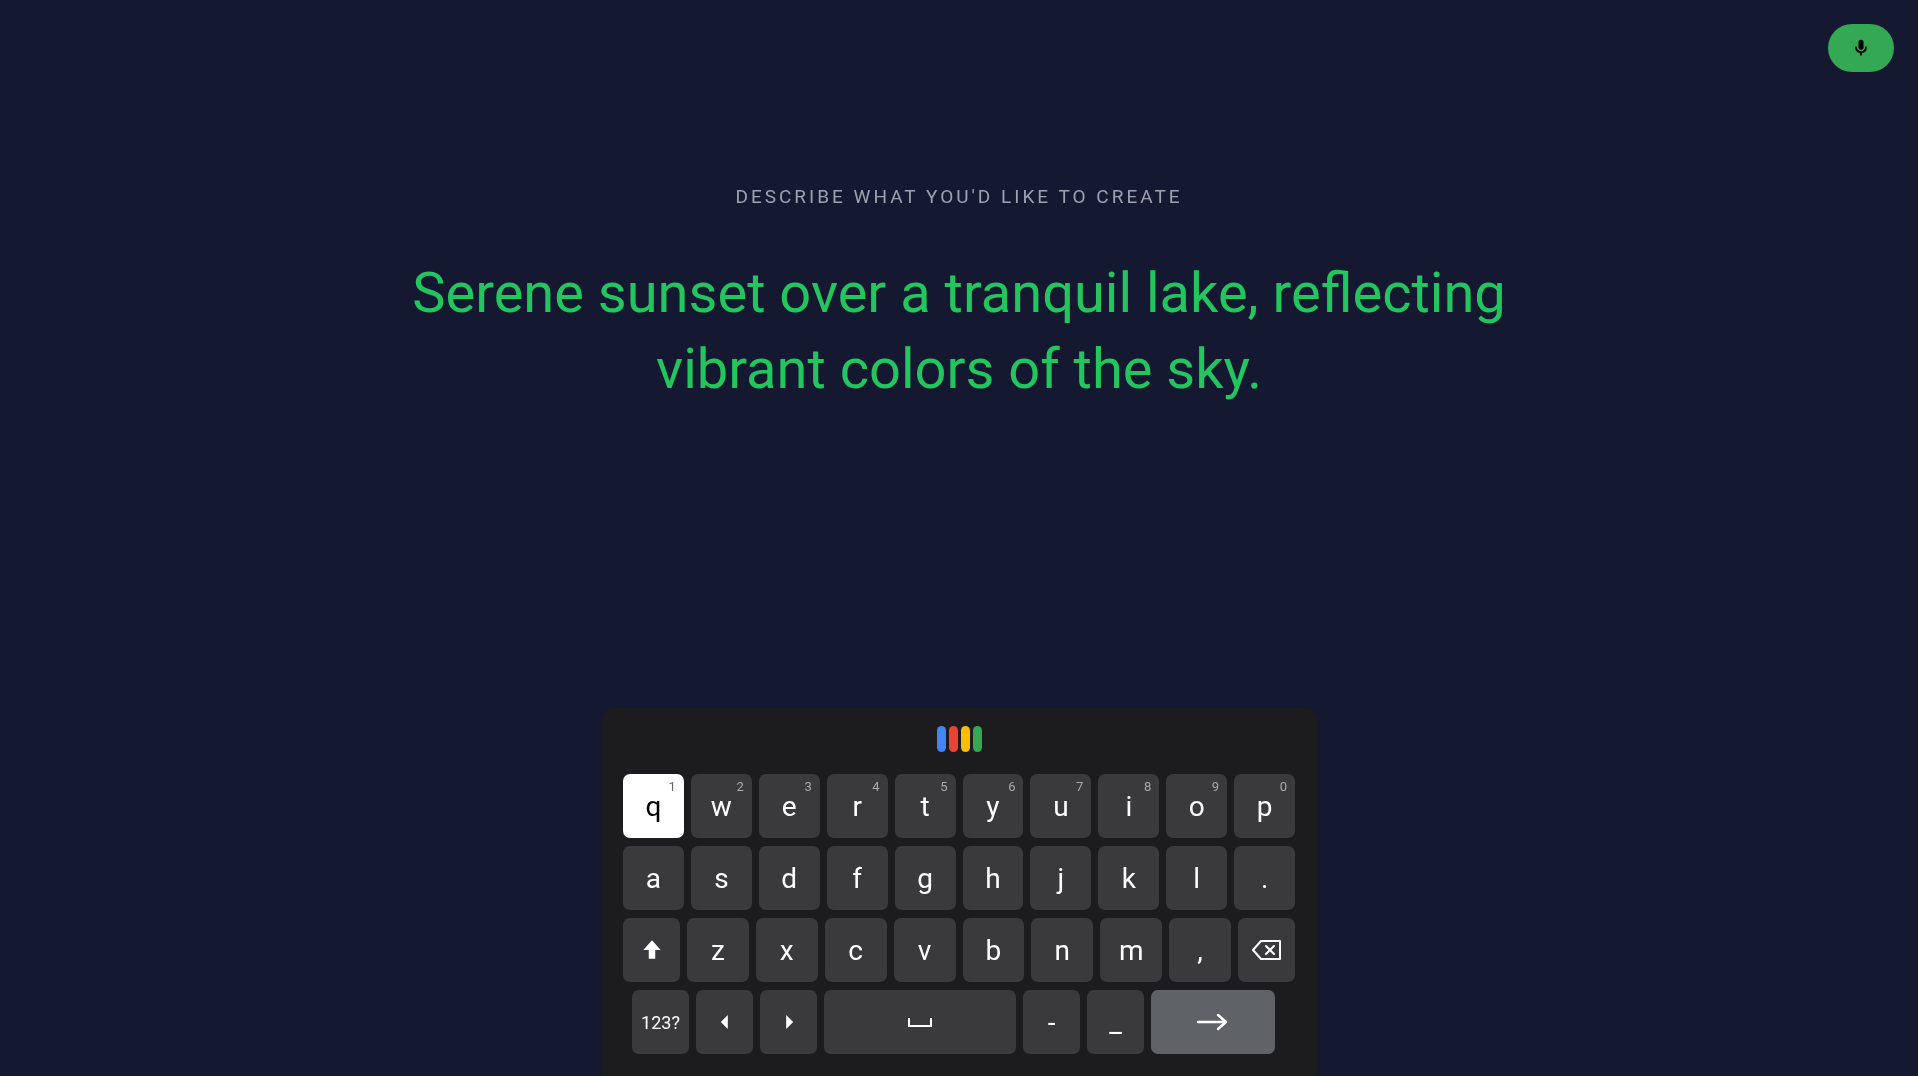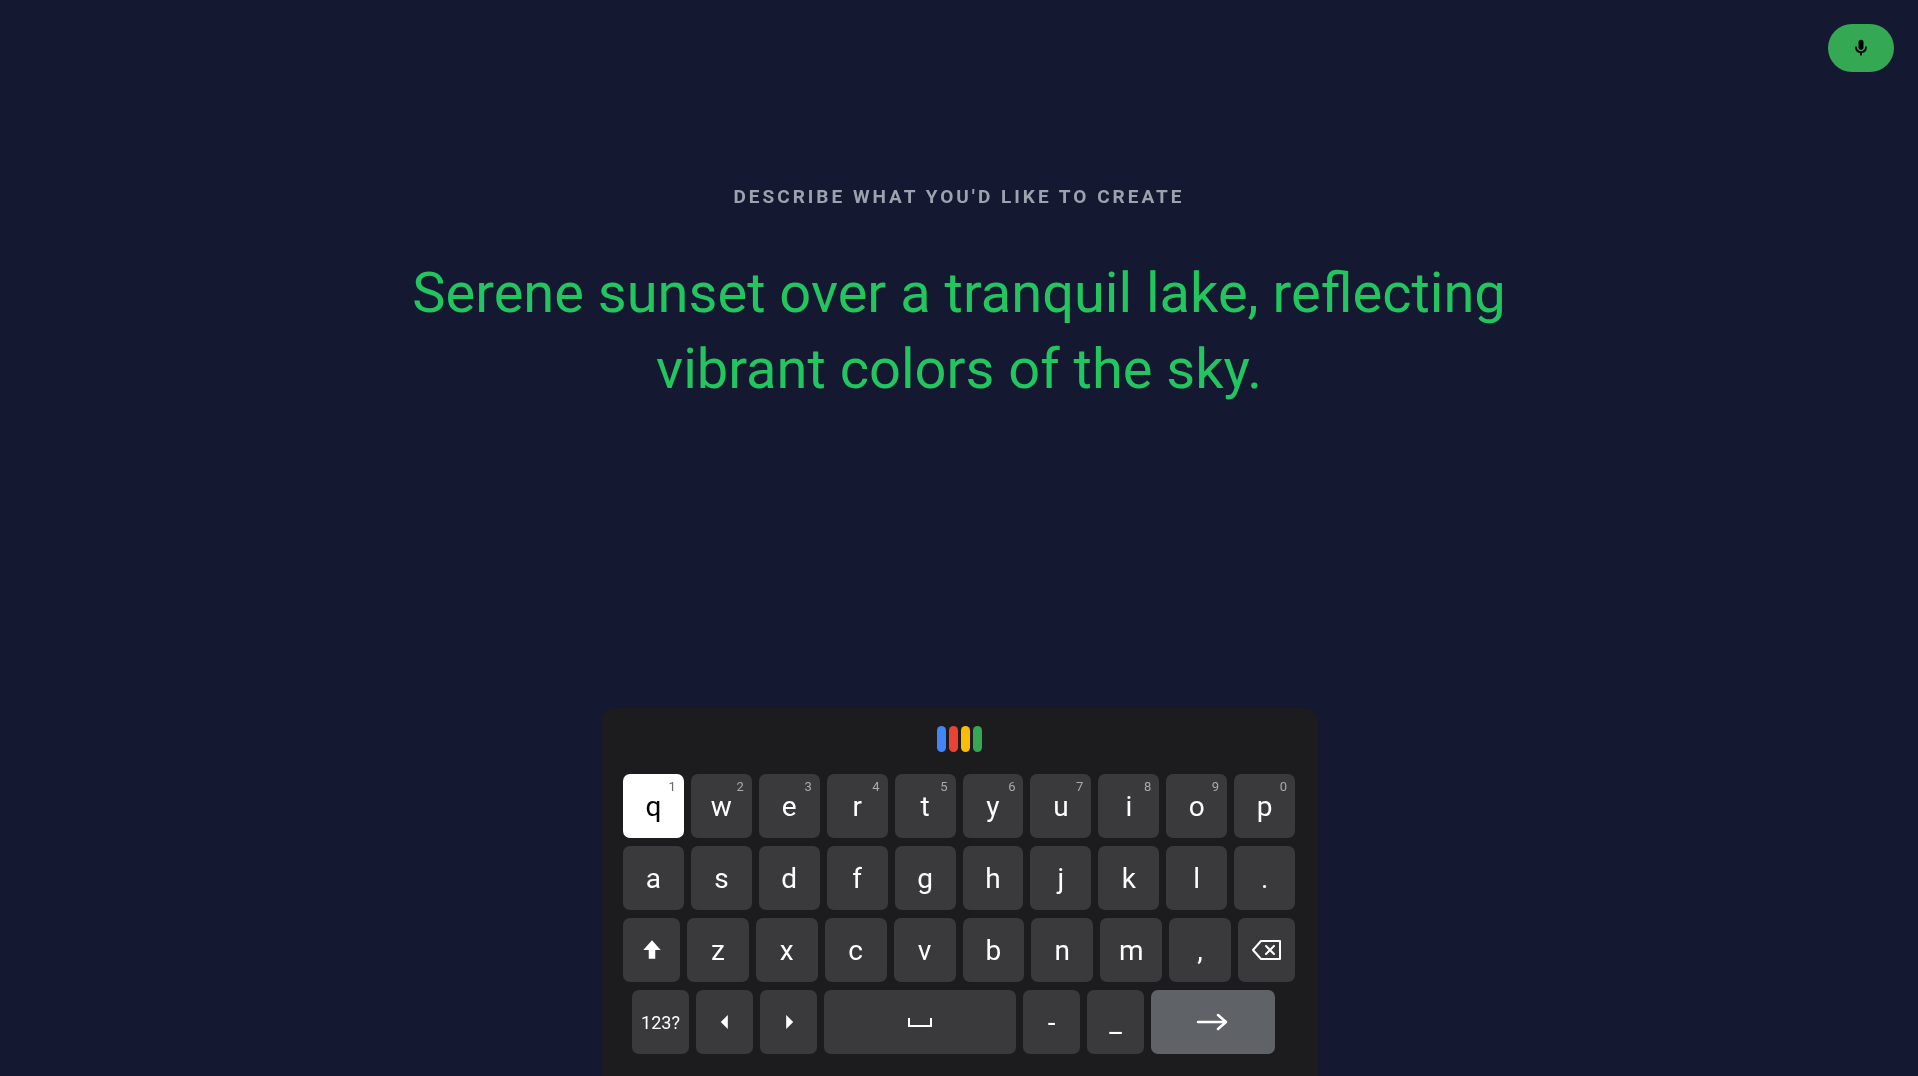"DESCRIBE WHAT YOU'D LIKE TO" .prompt-label { font-weight: 700 -> 400 }
